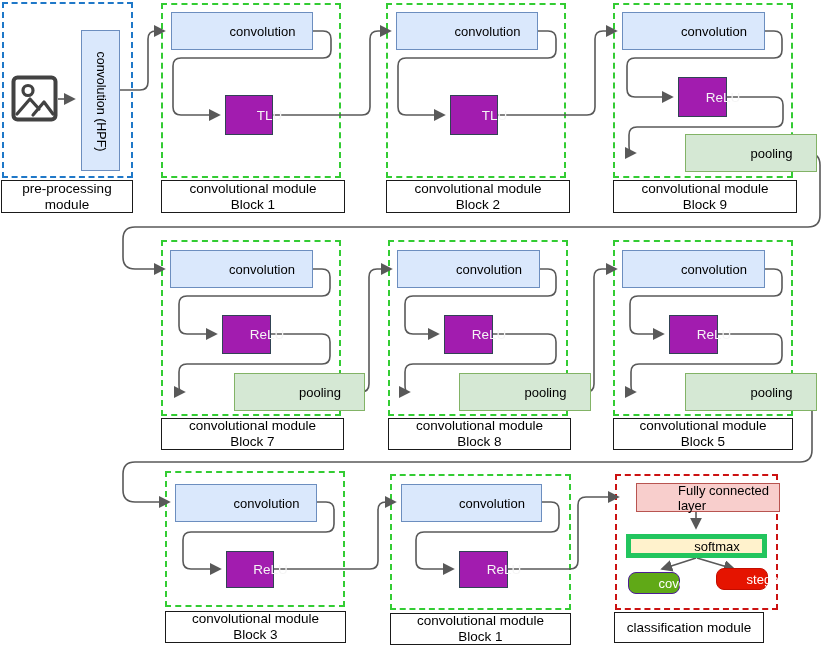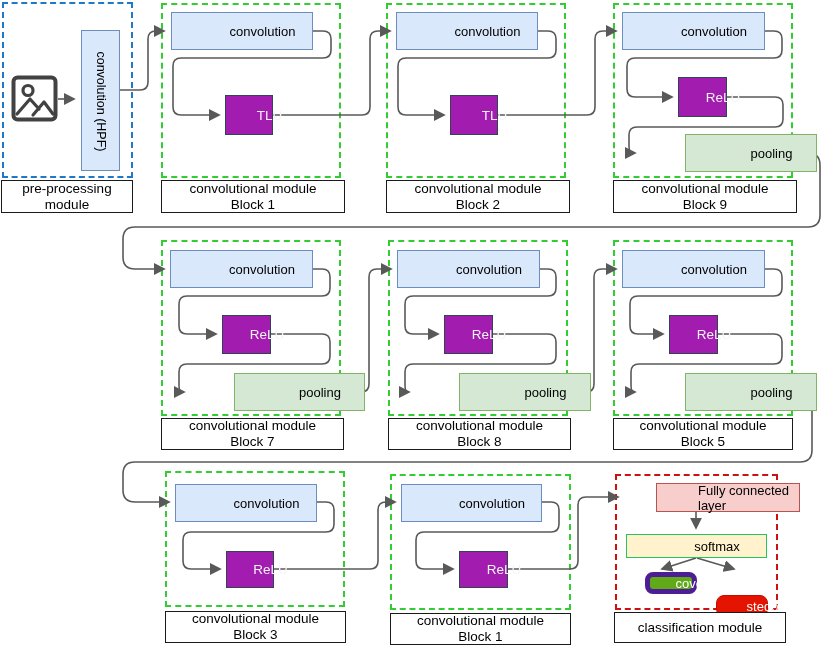"Fully connected layer" div.box { left: 656px -> 636px }
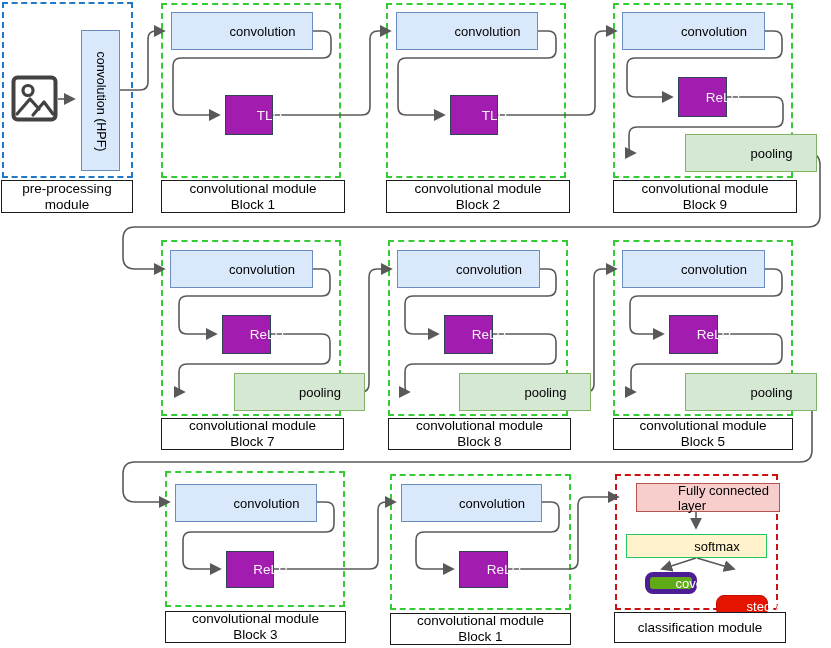"softmax" .softmax { border: 1px solid #22c55e -> 5px solid #22c55e }
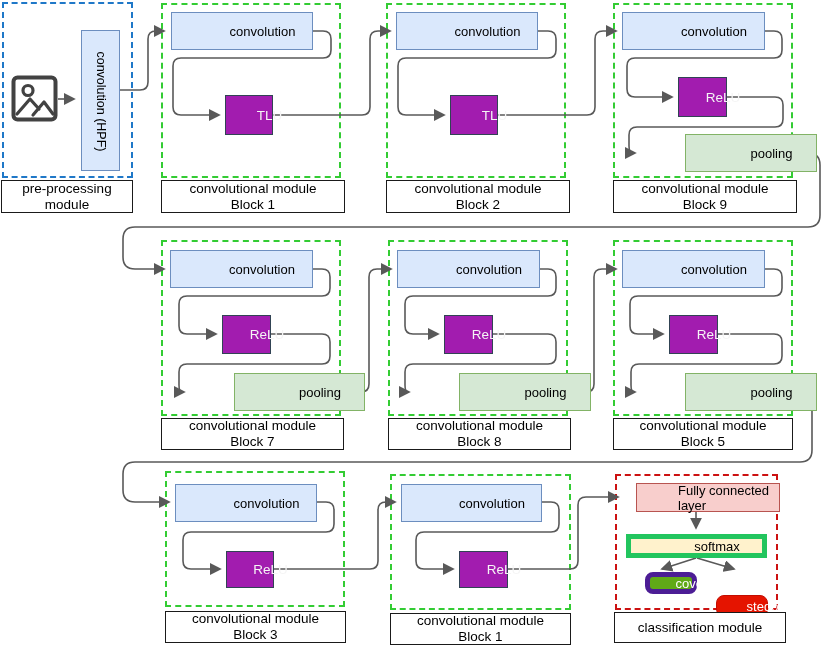"cover" .pill.cover { border: 5px solid #4c1d95 -> 1px solid #4c1d95; margin-left: 17px -> none }
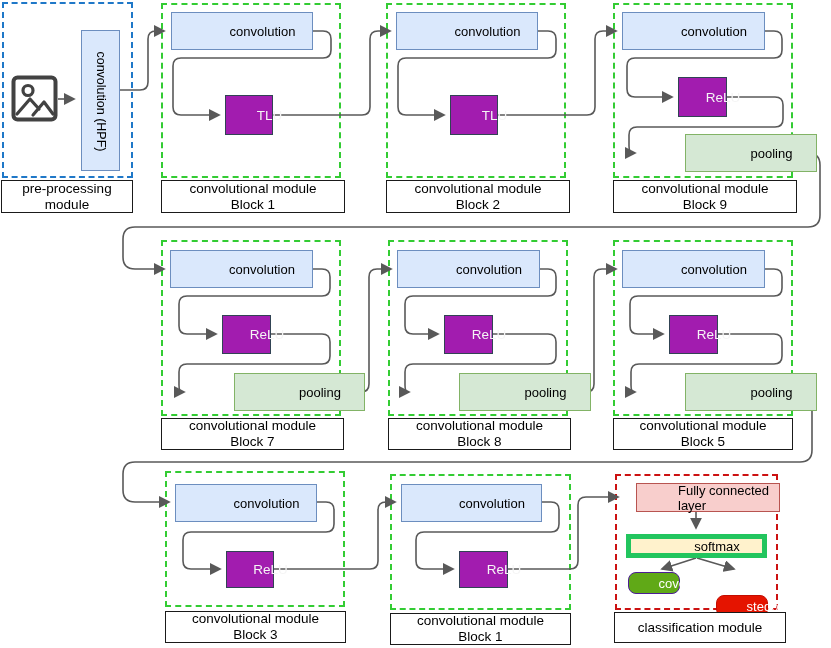"stego" div.box { top: 595px -> 568px }
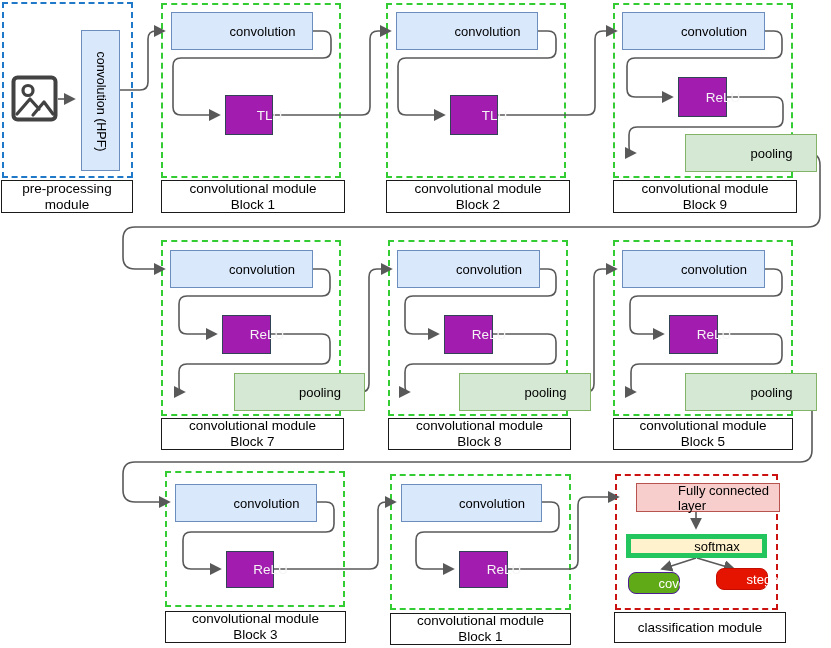"classification module" div.mlabel { width: 172px -> 150px }
